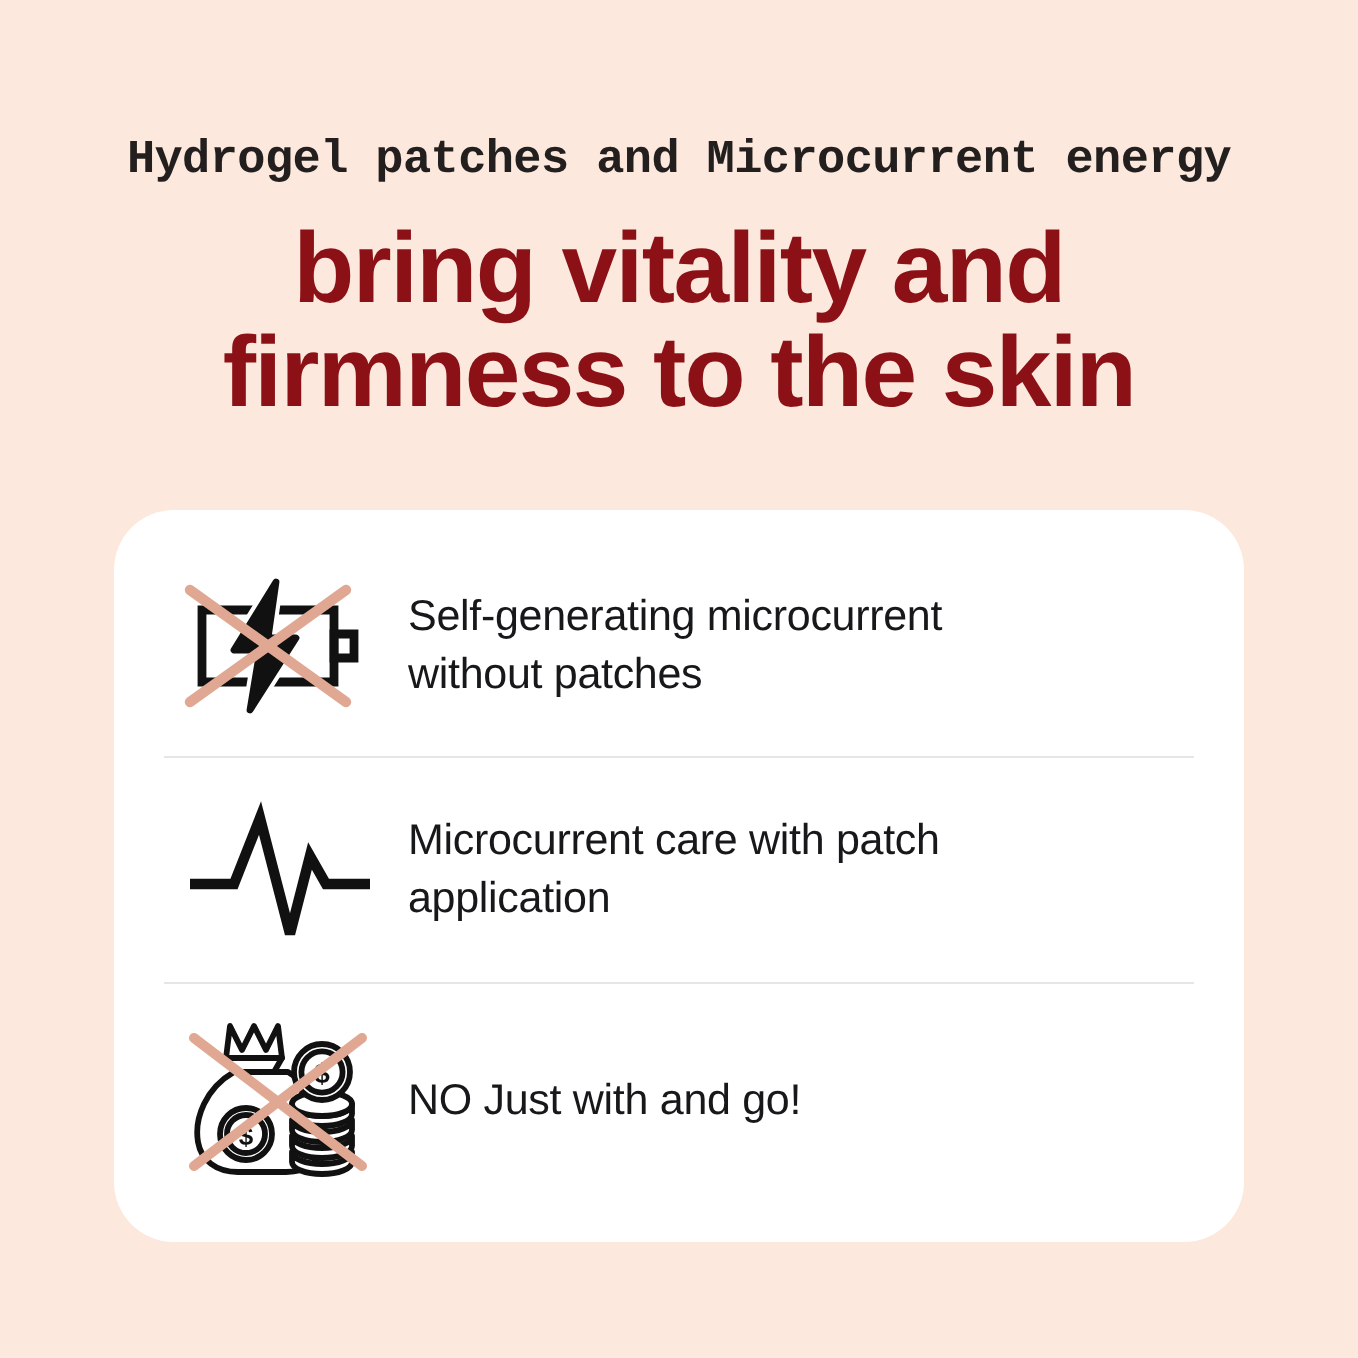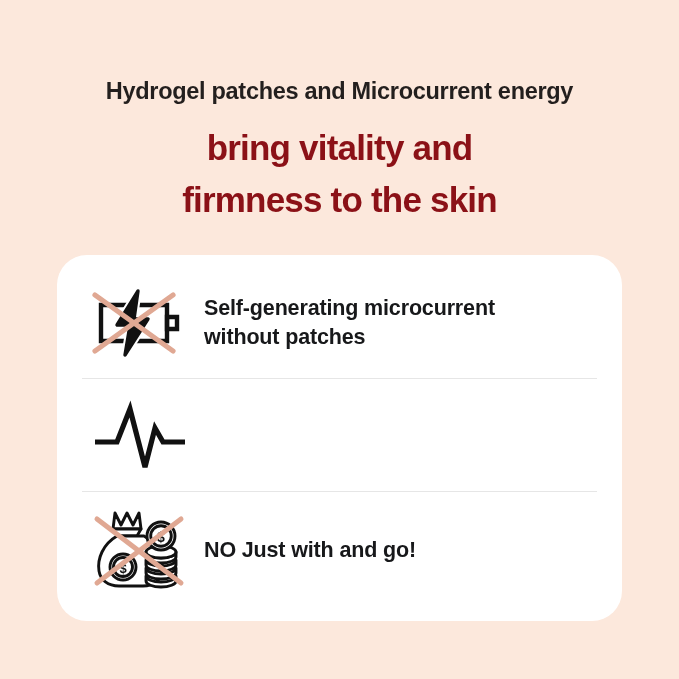"Hydrogel patches and Microcurrent energy" .eyebrow-heading { font-family: Liberation Sans, sans-serif -> Liberation Mono, monospace; margin: 16px -> 6px }
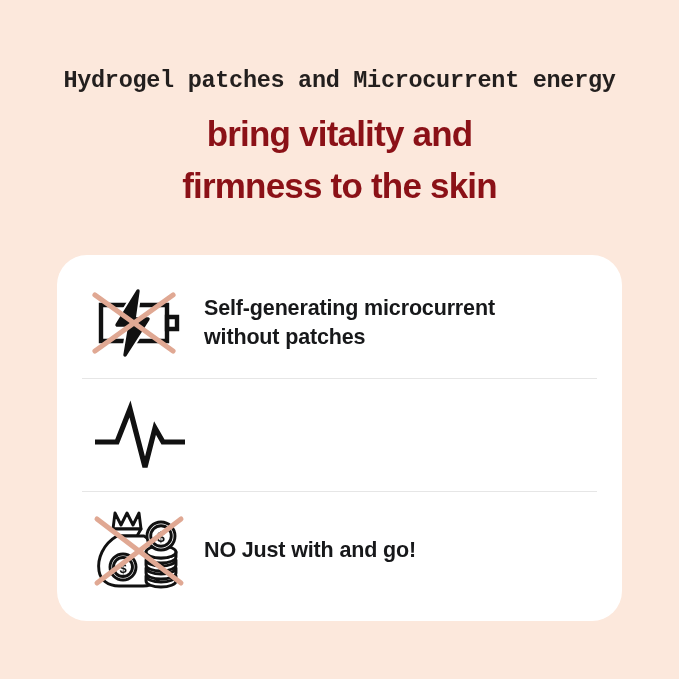"bring vitality and" .main-heading { font-size: 35px -> 50px }
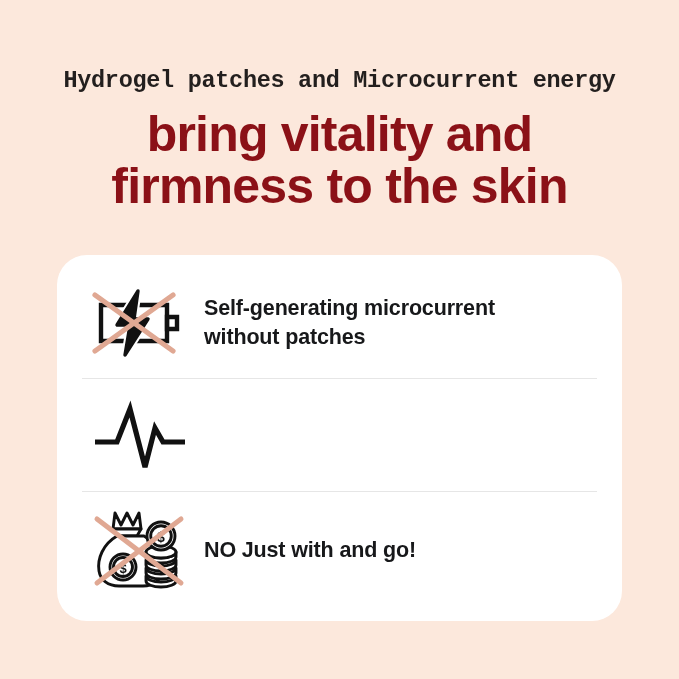"Self-generating microcurrent" .feature-text { font-weight: 700 -> 400 }
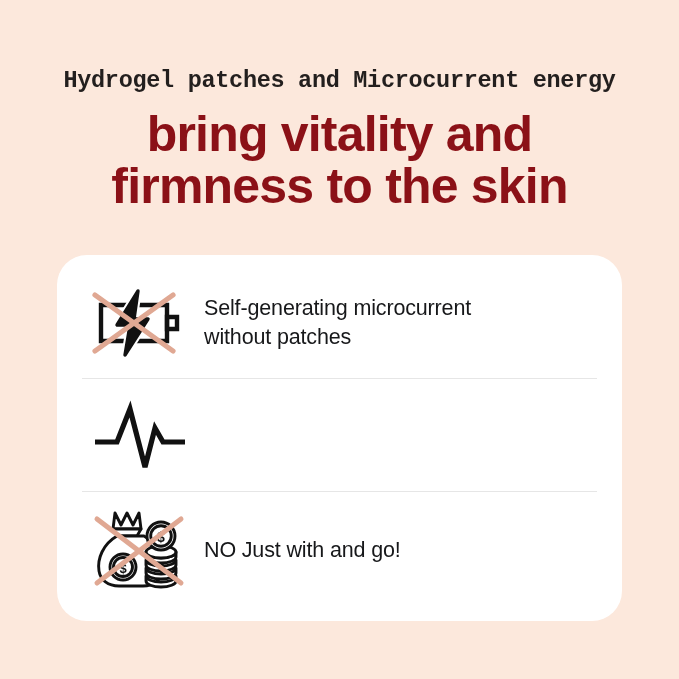"Microcurrent care with patch" div.feature-text { html: none -> <div> <span>Microcurrent care with patch</span> <span>application</span> </div> }
